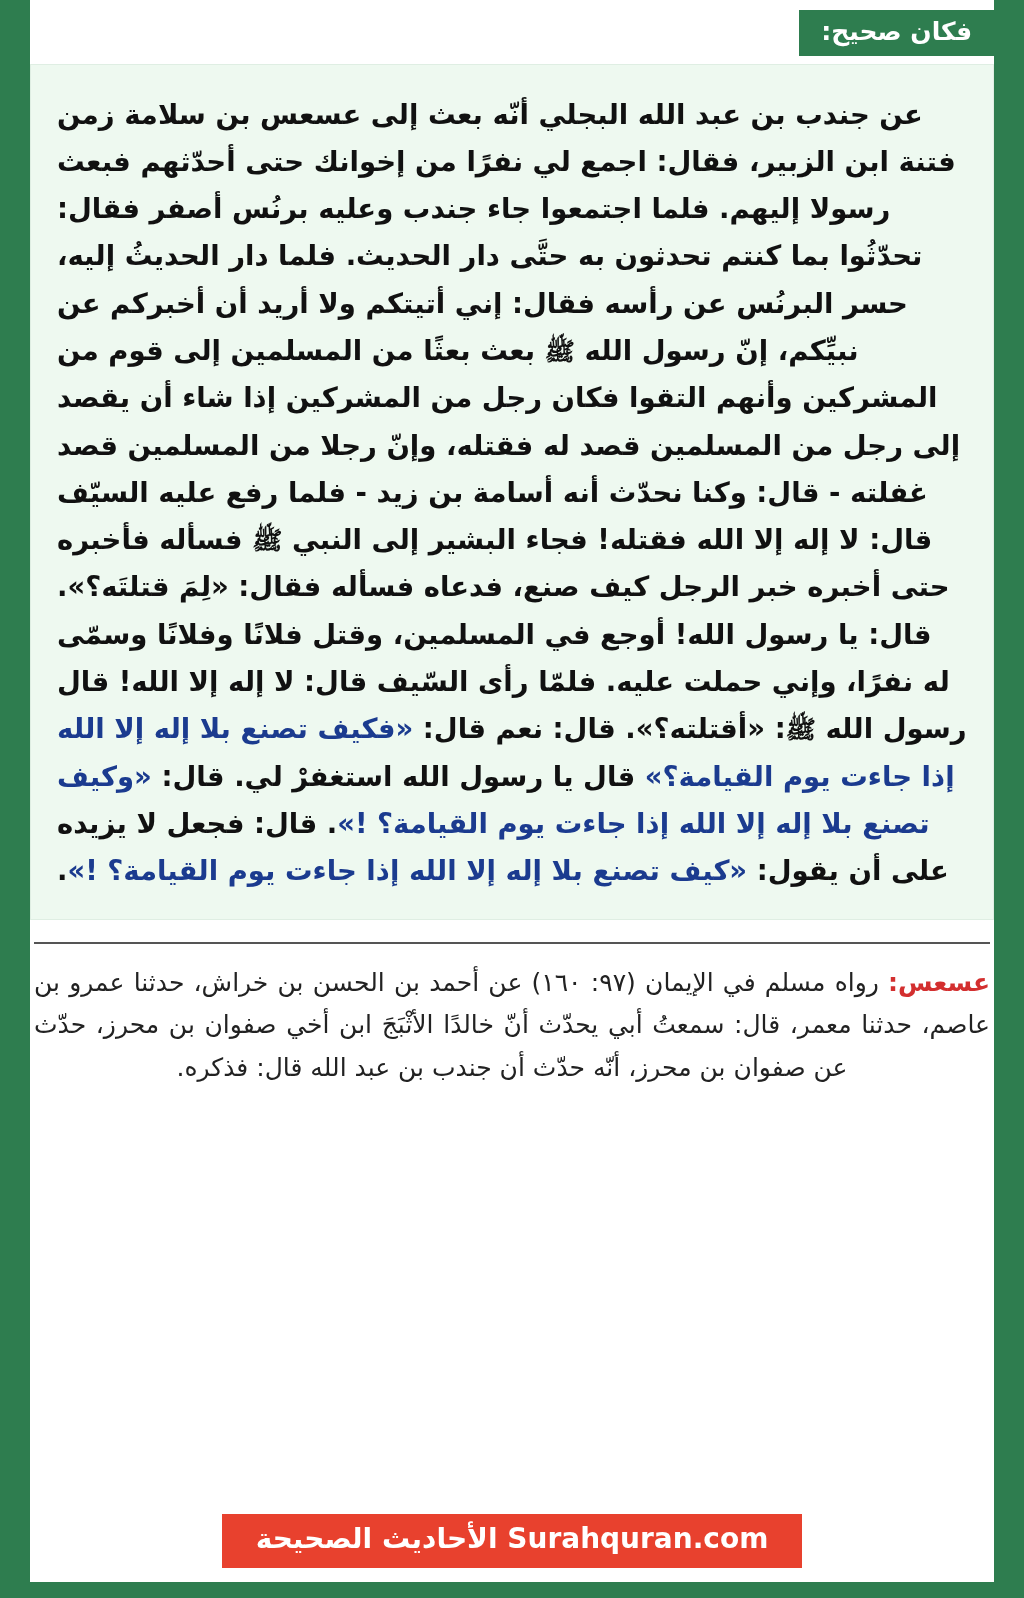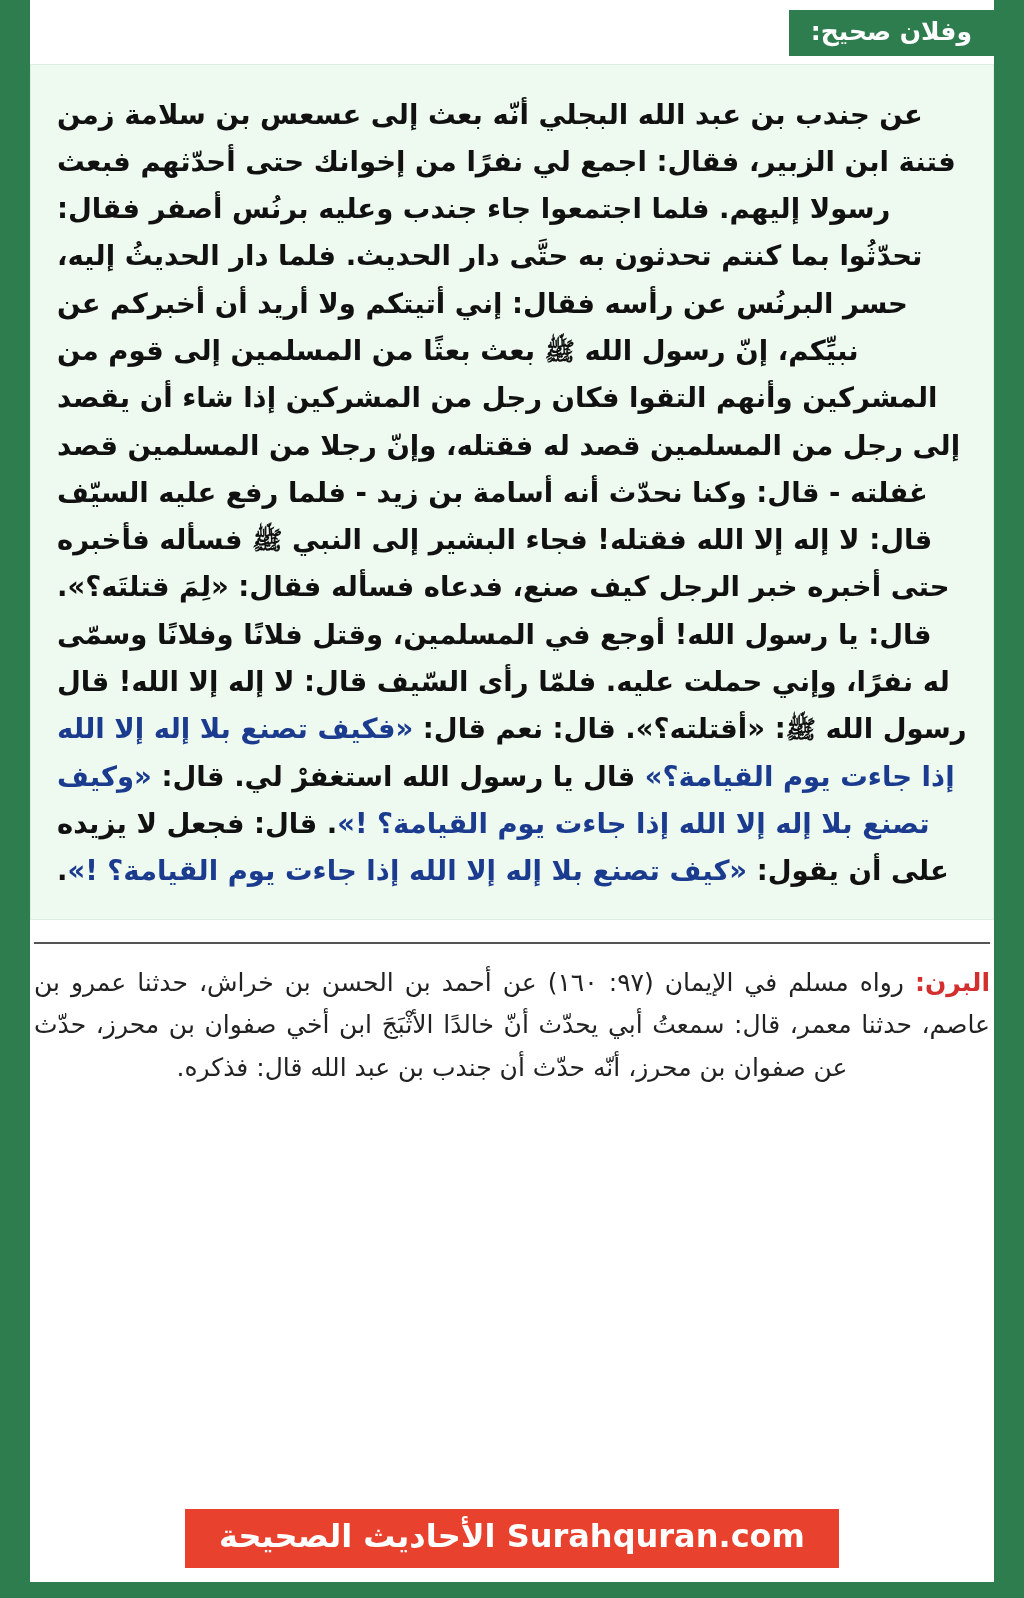"وفلان صحيح:" div.badge { text: وفلان -> فكان }
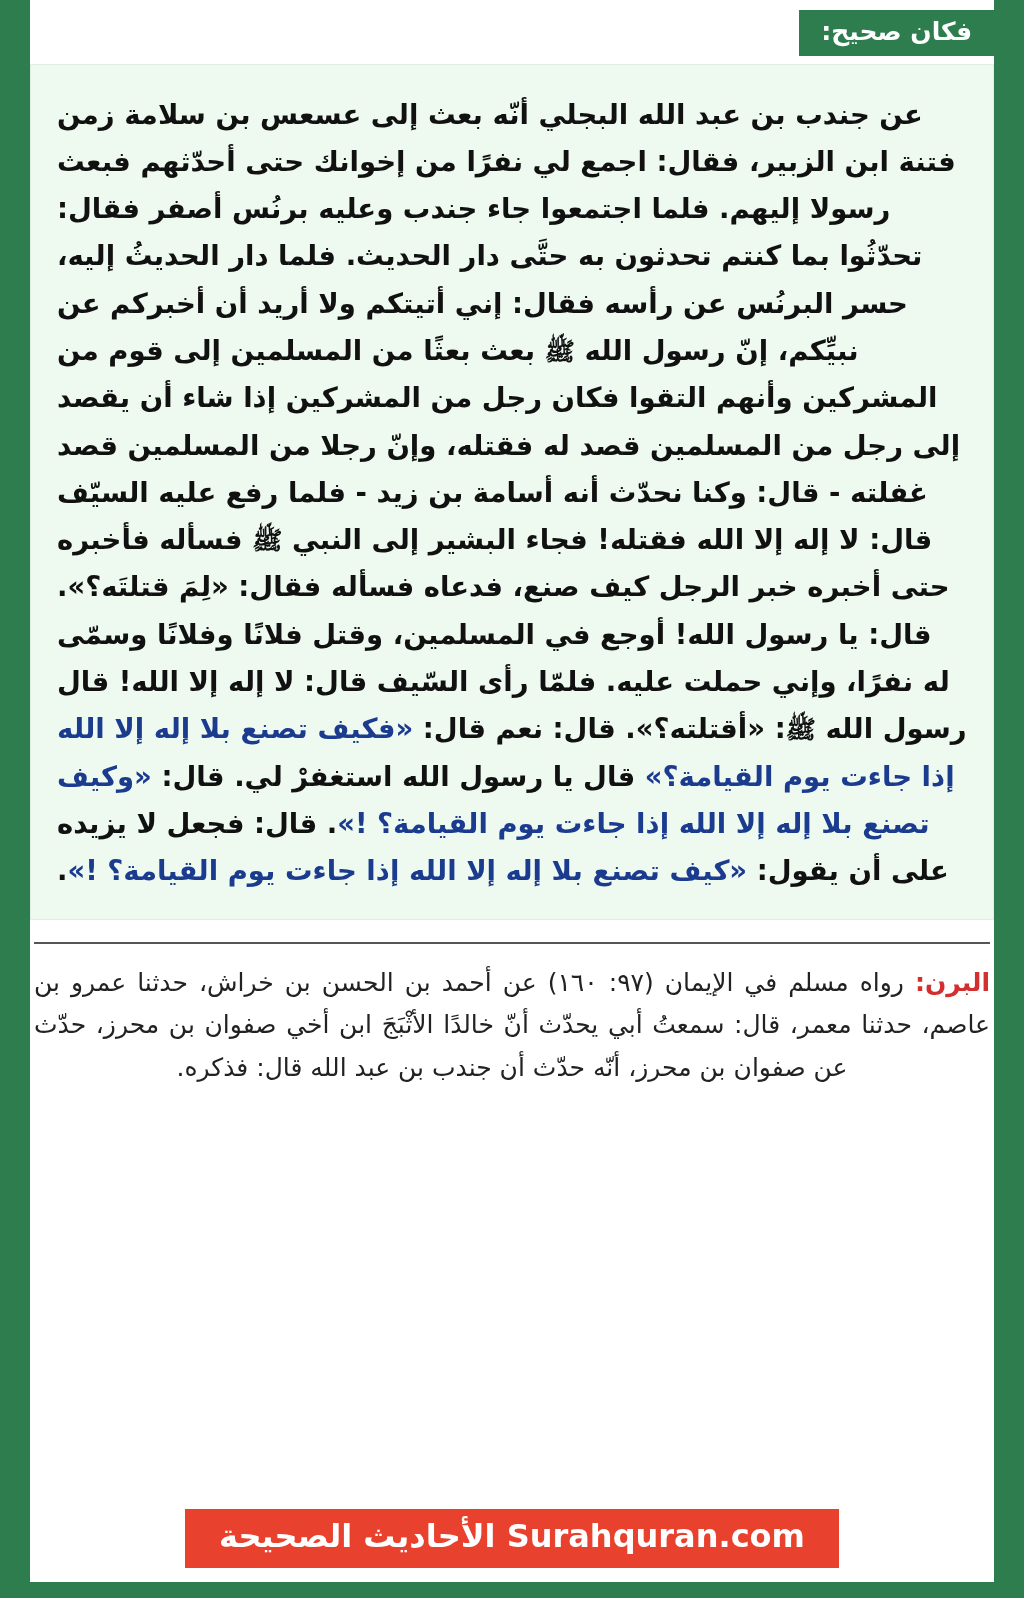"البرن:" span.label { text: البرن -> عسعس }
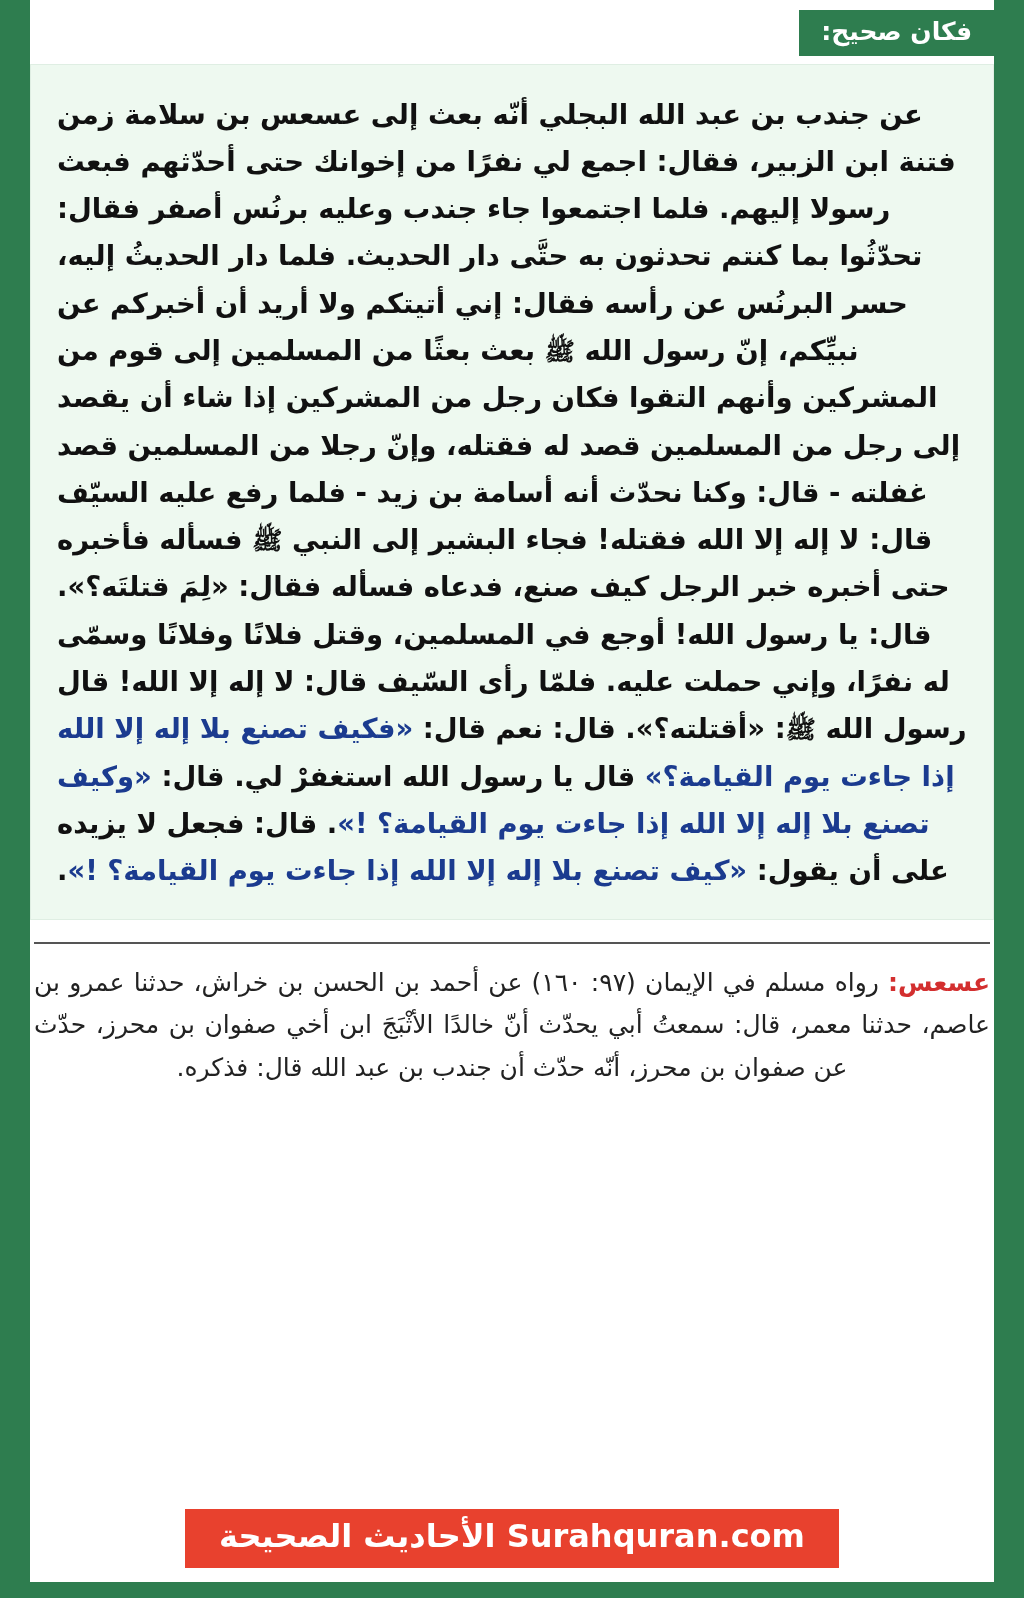"Surahquran.com الأحاديث الصحيحة" .footer-btn { font-size: 32px -> 28px }
